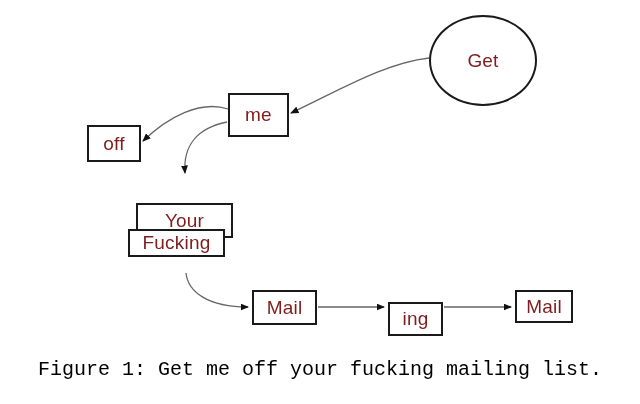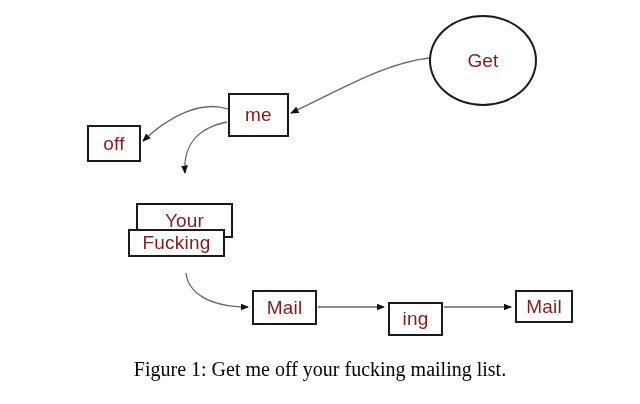"Figure 1: Get me off" #figure-caption { font-family: Liberation Serif, serif -> Liberation Mono, monospace }
